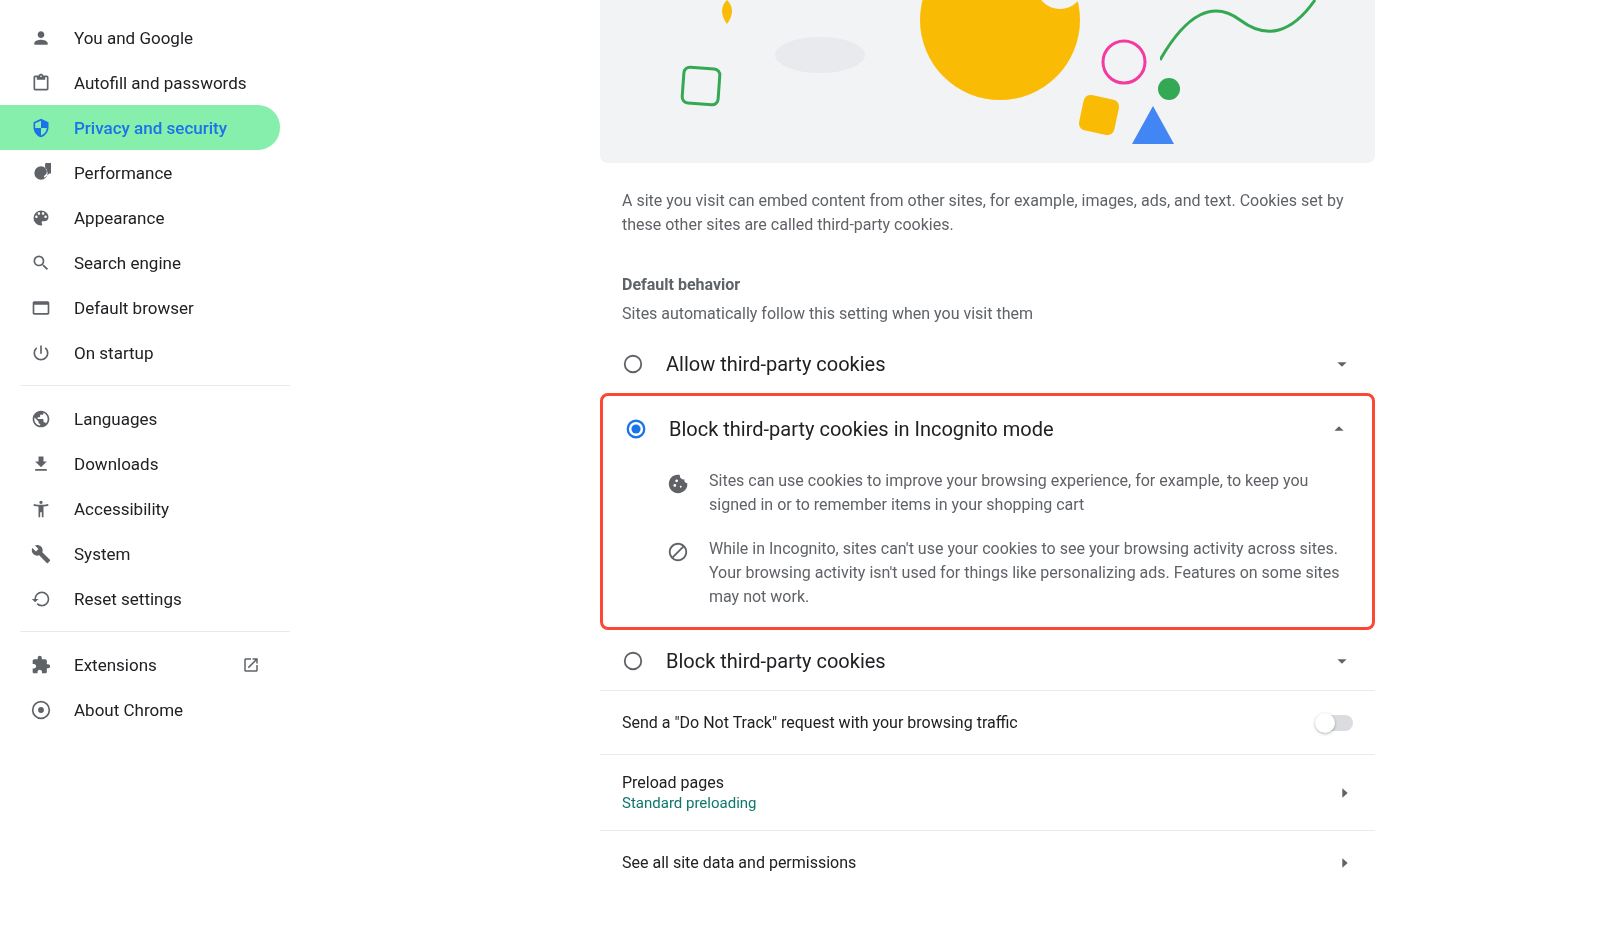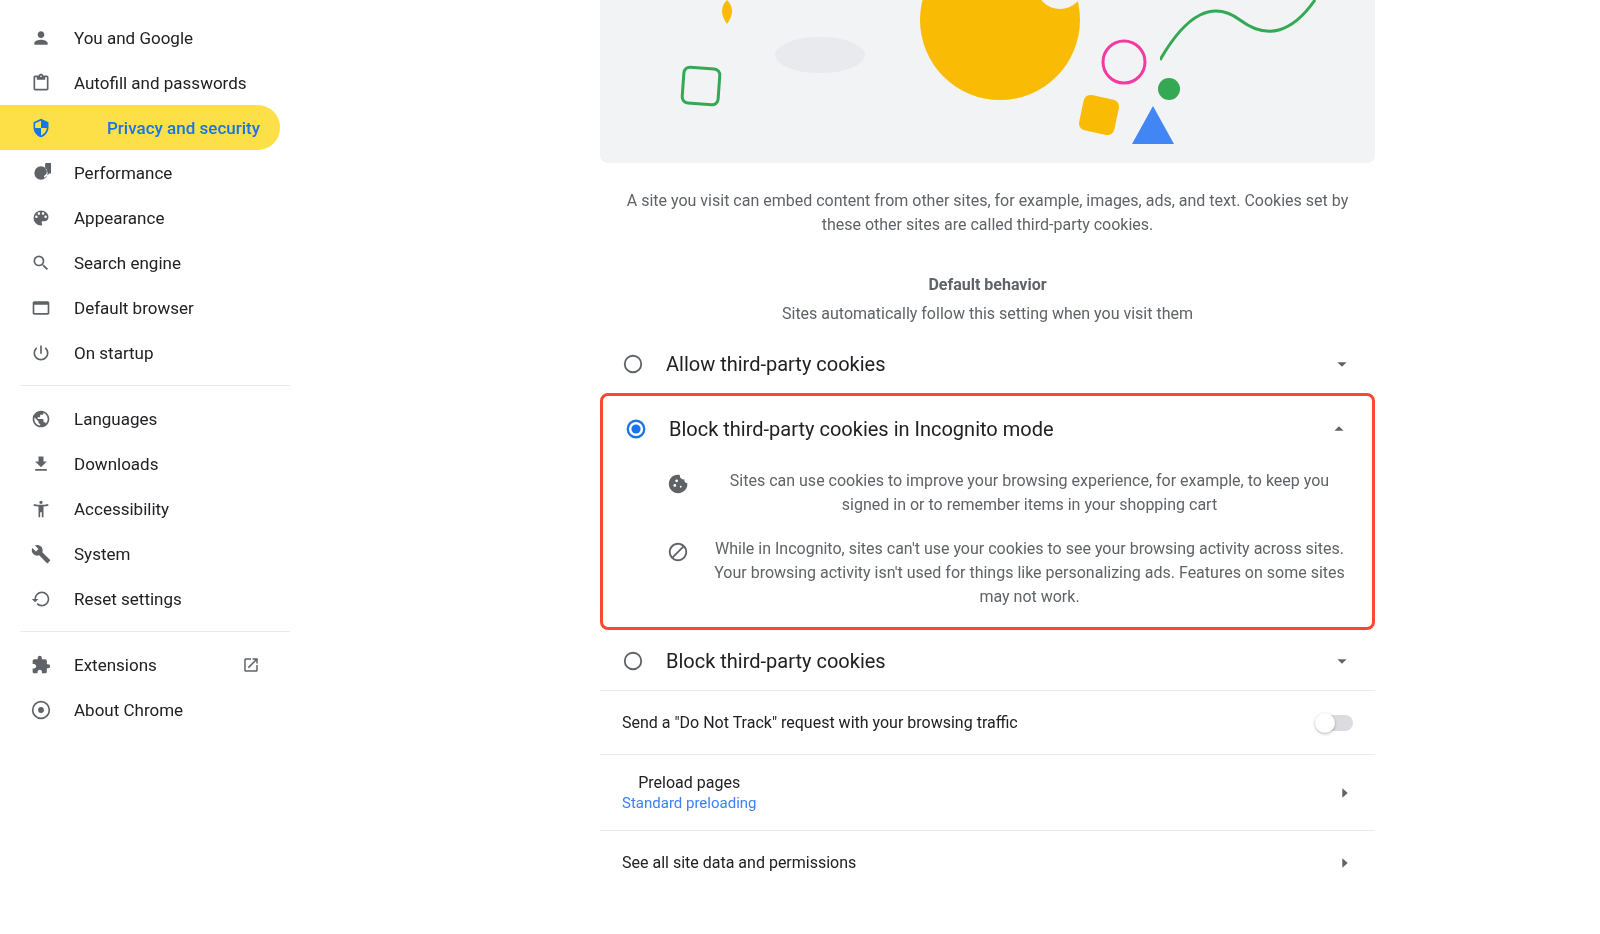"Privacy and security" .sidebar-item.active { background: #fde047 -> #86efac; gap: 33px -> none }
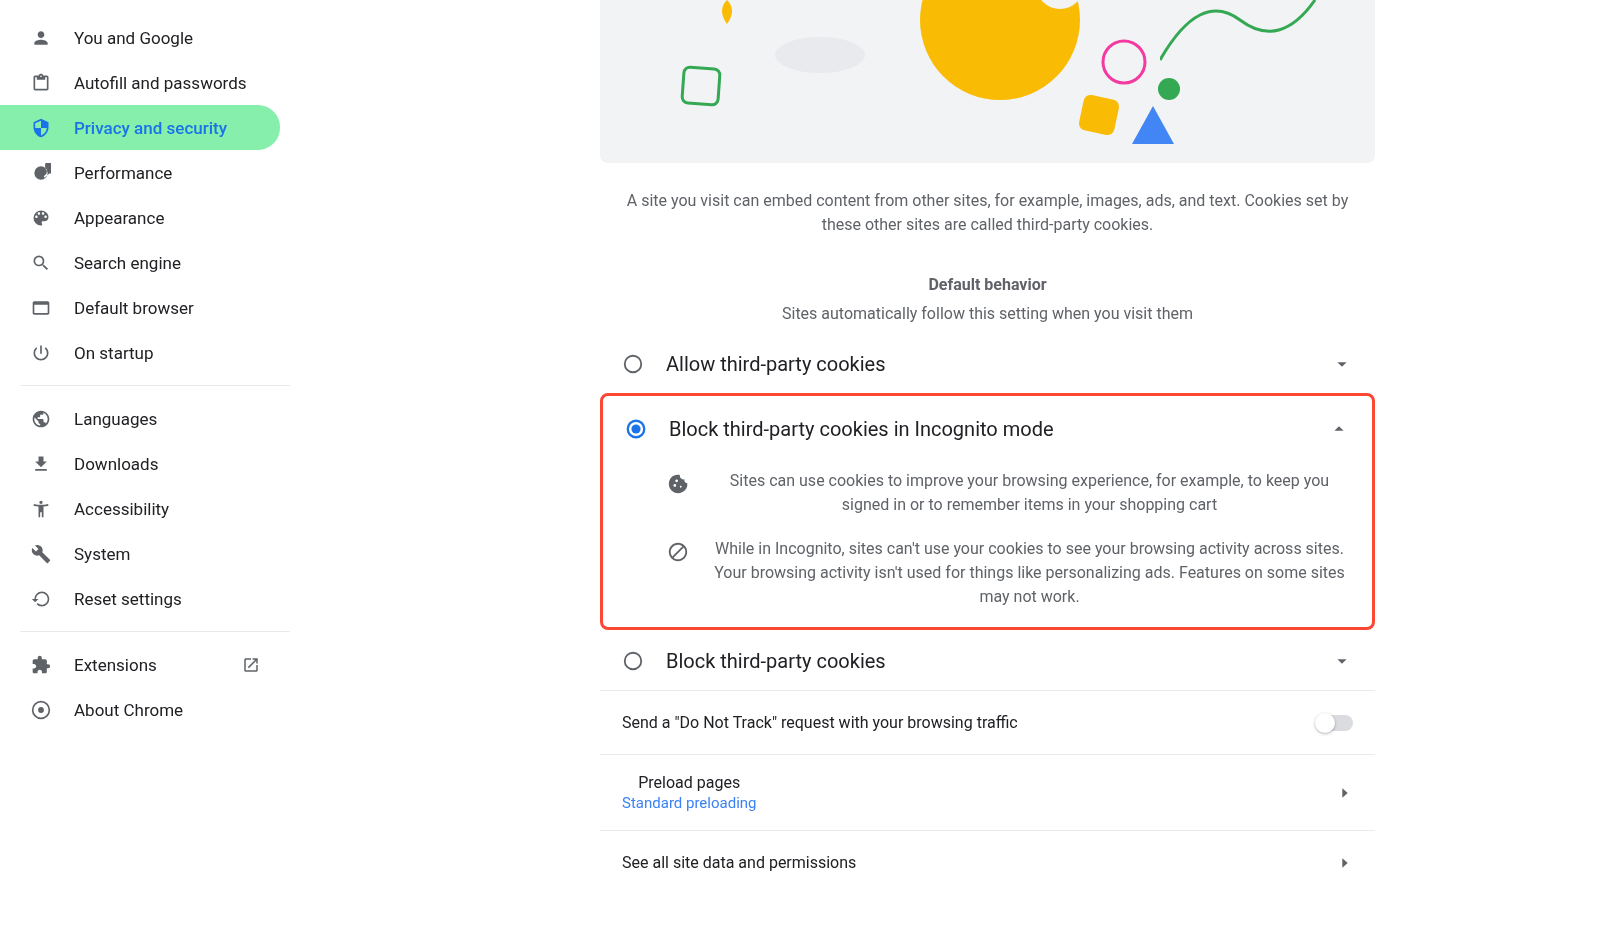"A site you visit can" .main { text-align: center -> none }
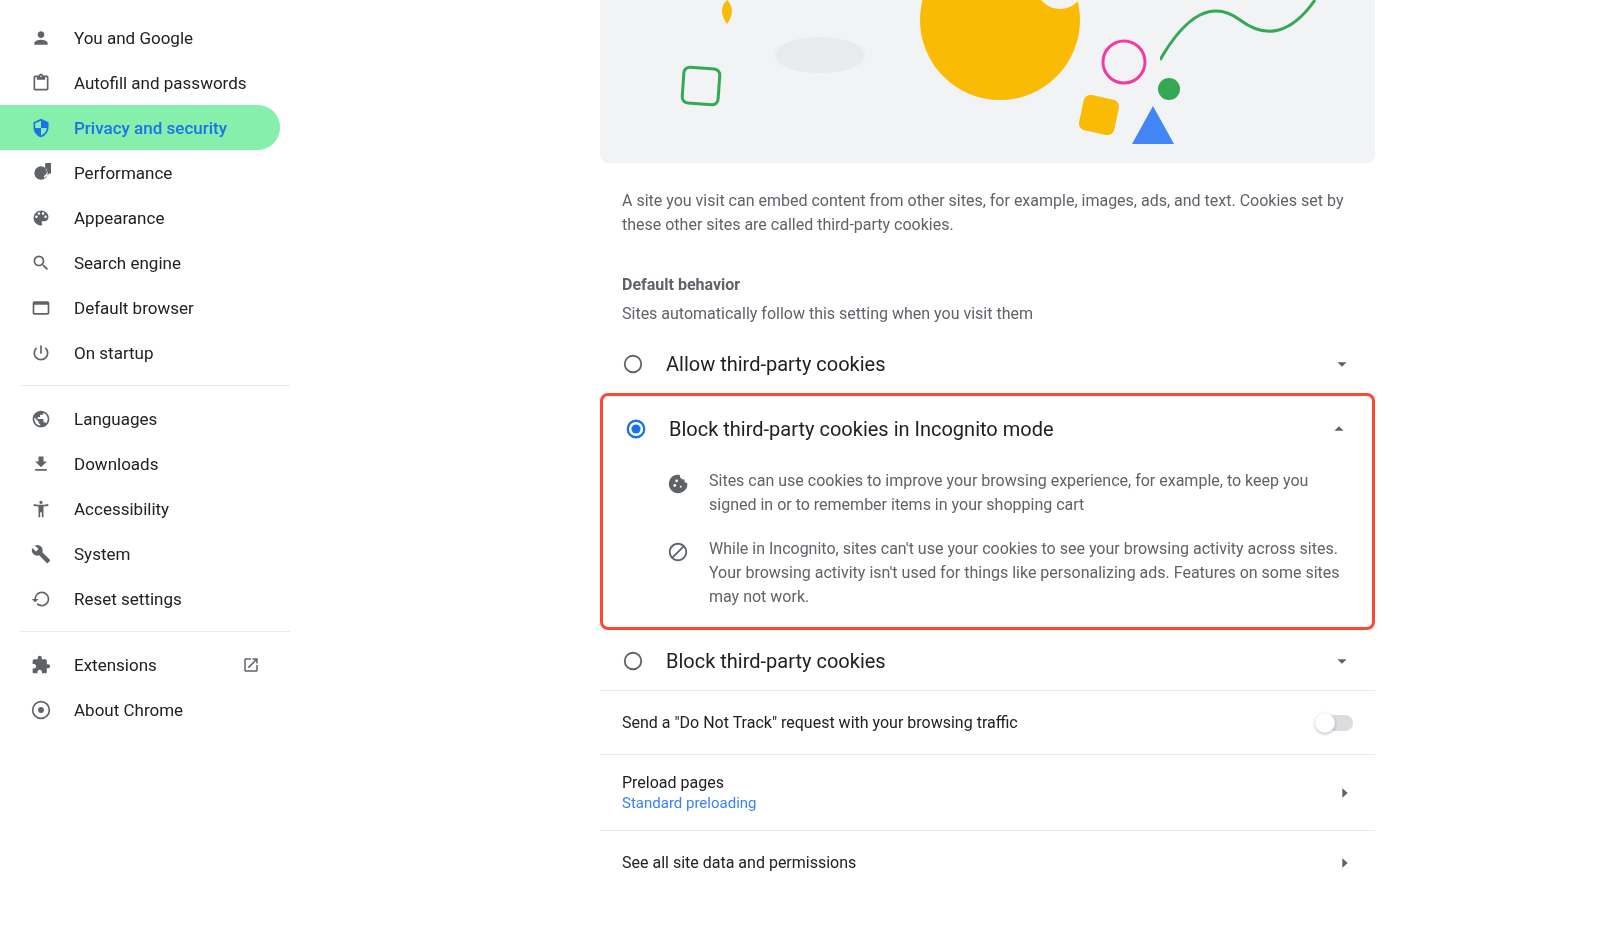"Standard preloading" .setting-row .sub { color: #3b82f6 -> #0f766e }
